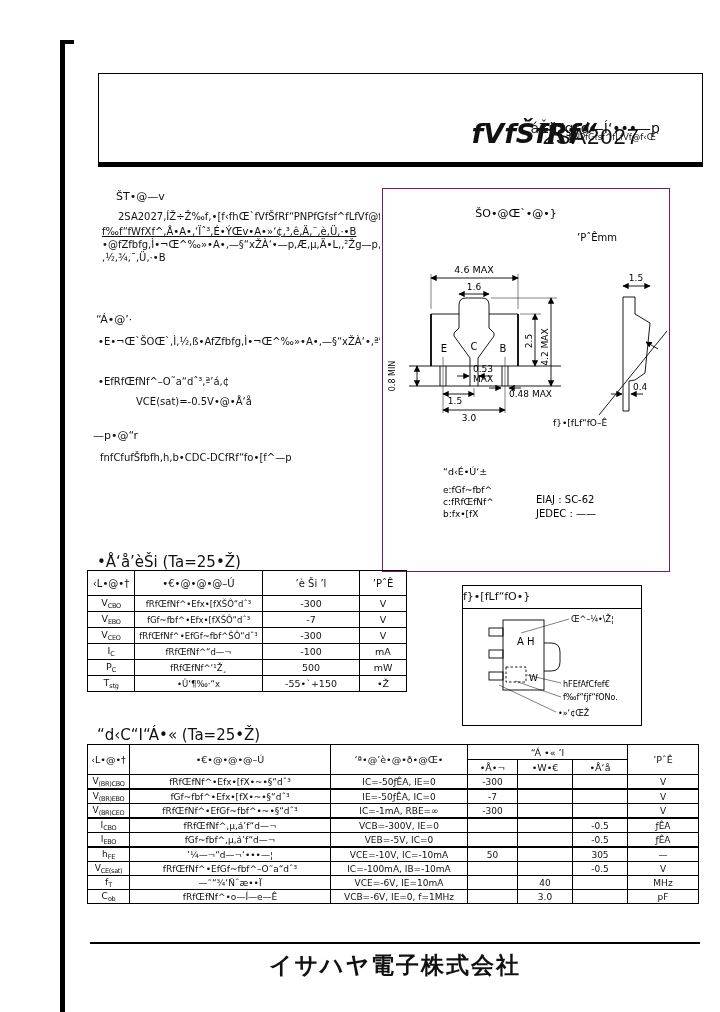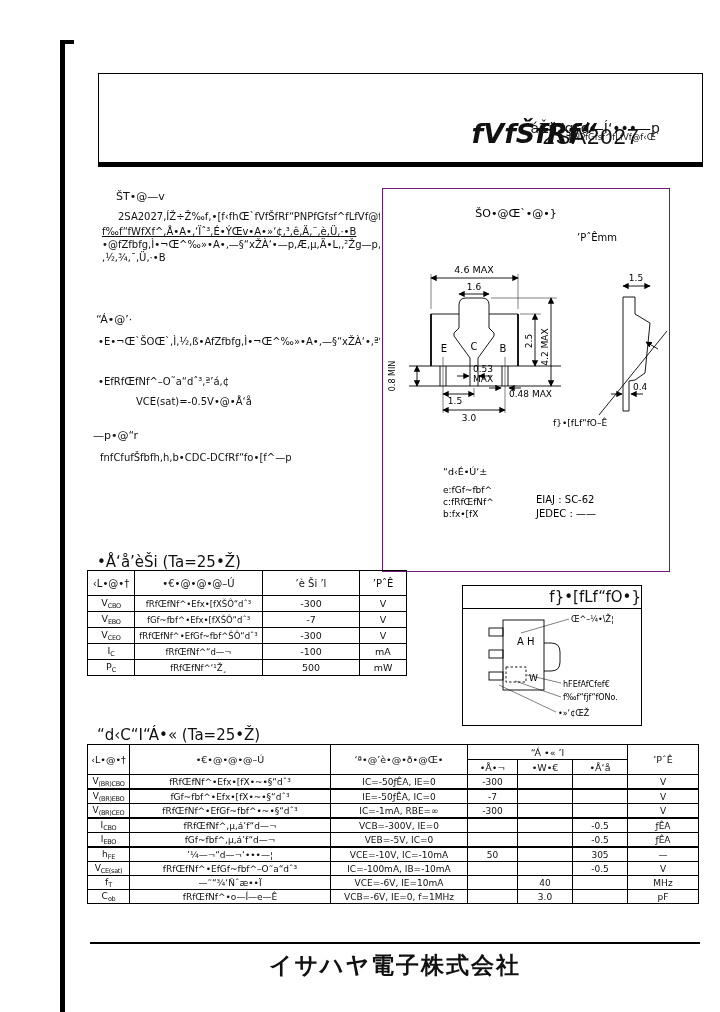"f}•[fLf“fO•}" .markbox .mtitle { font-size: 15px -> 11px; text-align: right -> left }
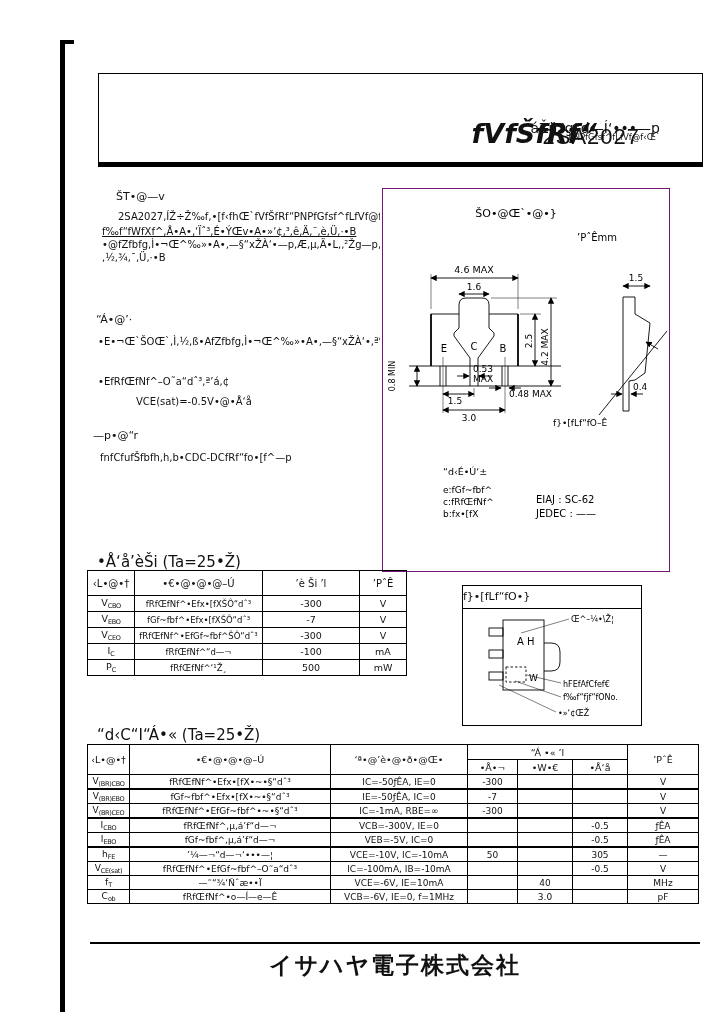"Tstg" tr { html: none -> <tr> <td><span>T</span><span>stg</span></td> <td>•Û‘¶‰·“x</td> <td>-55•`+150</td> <td>•Ž</td> </tr> }
